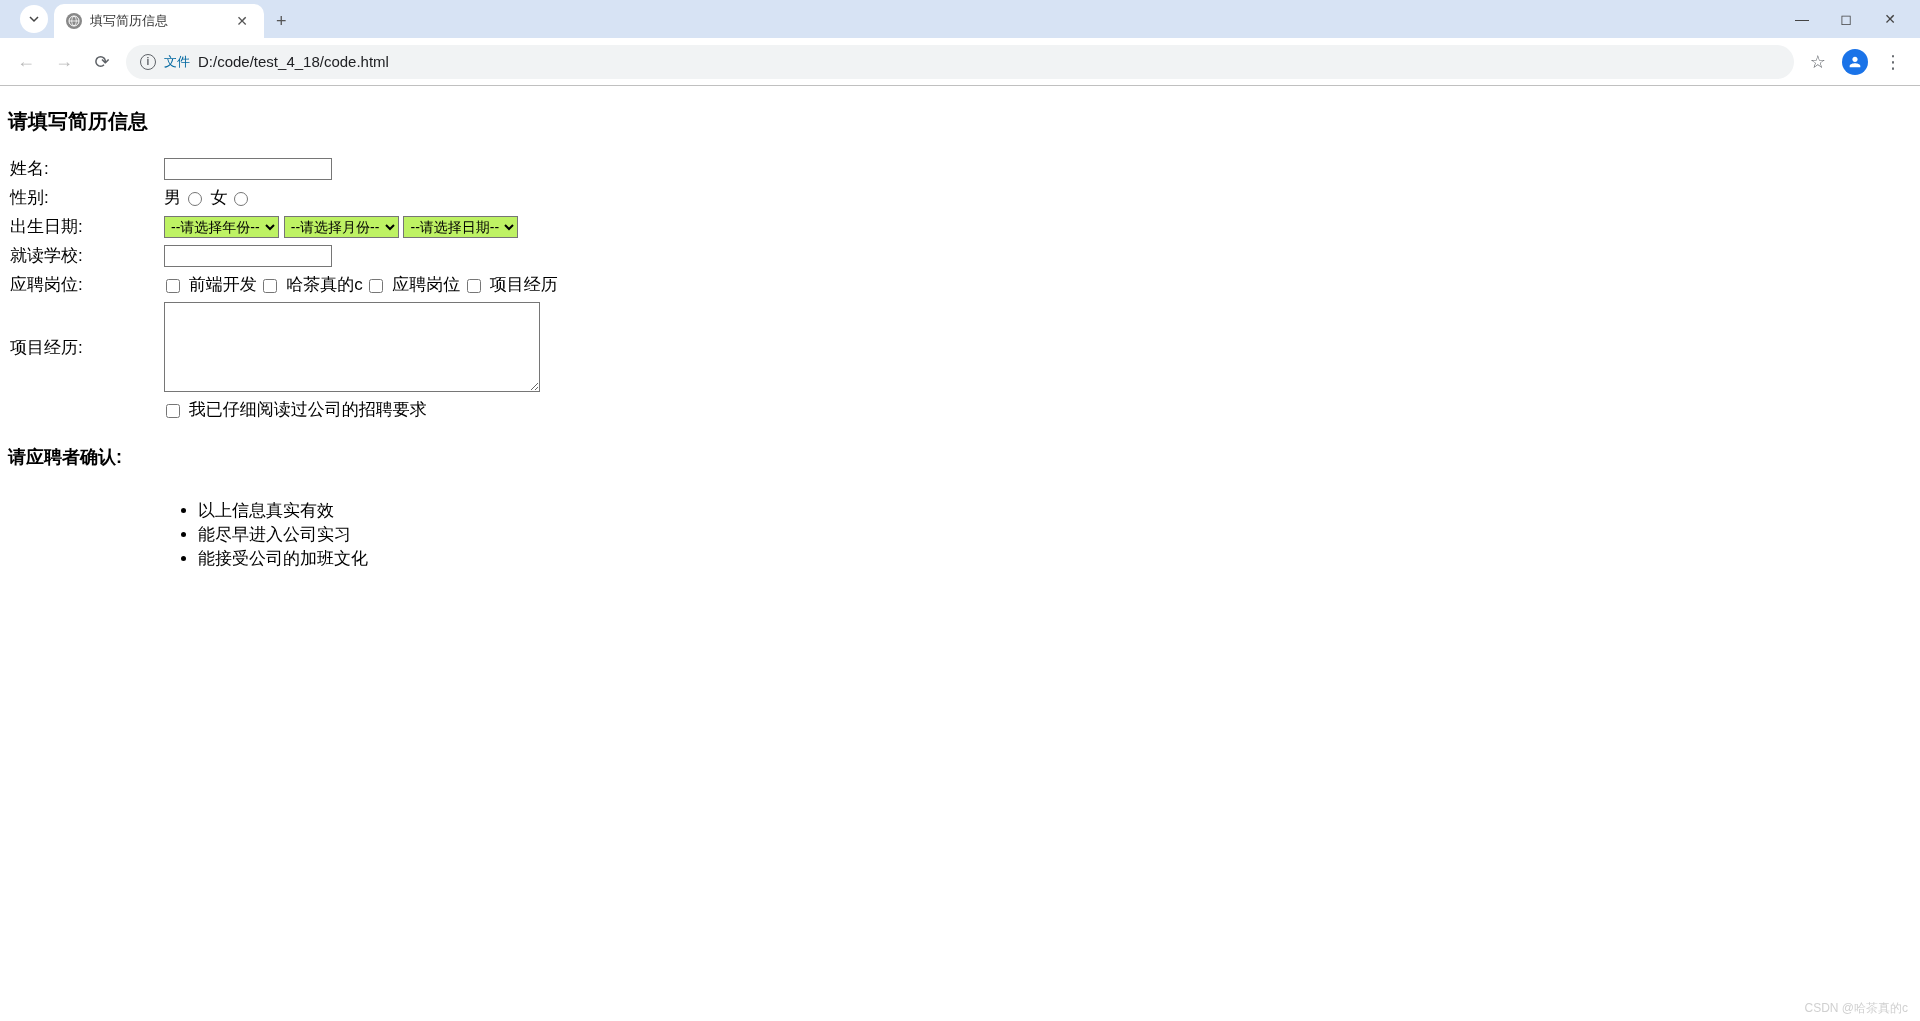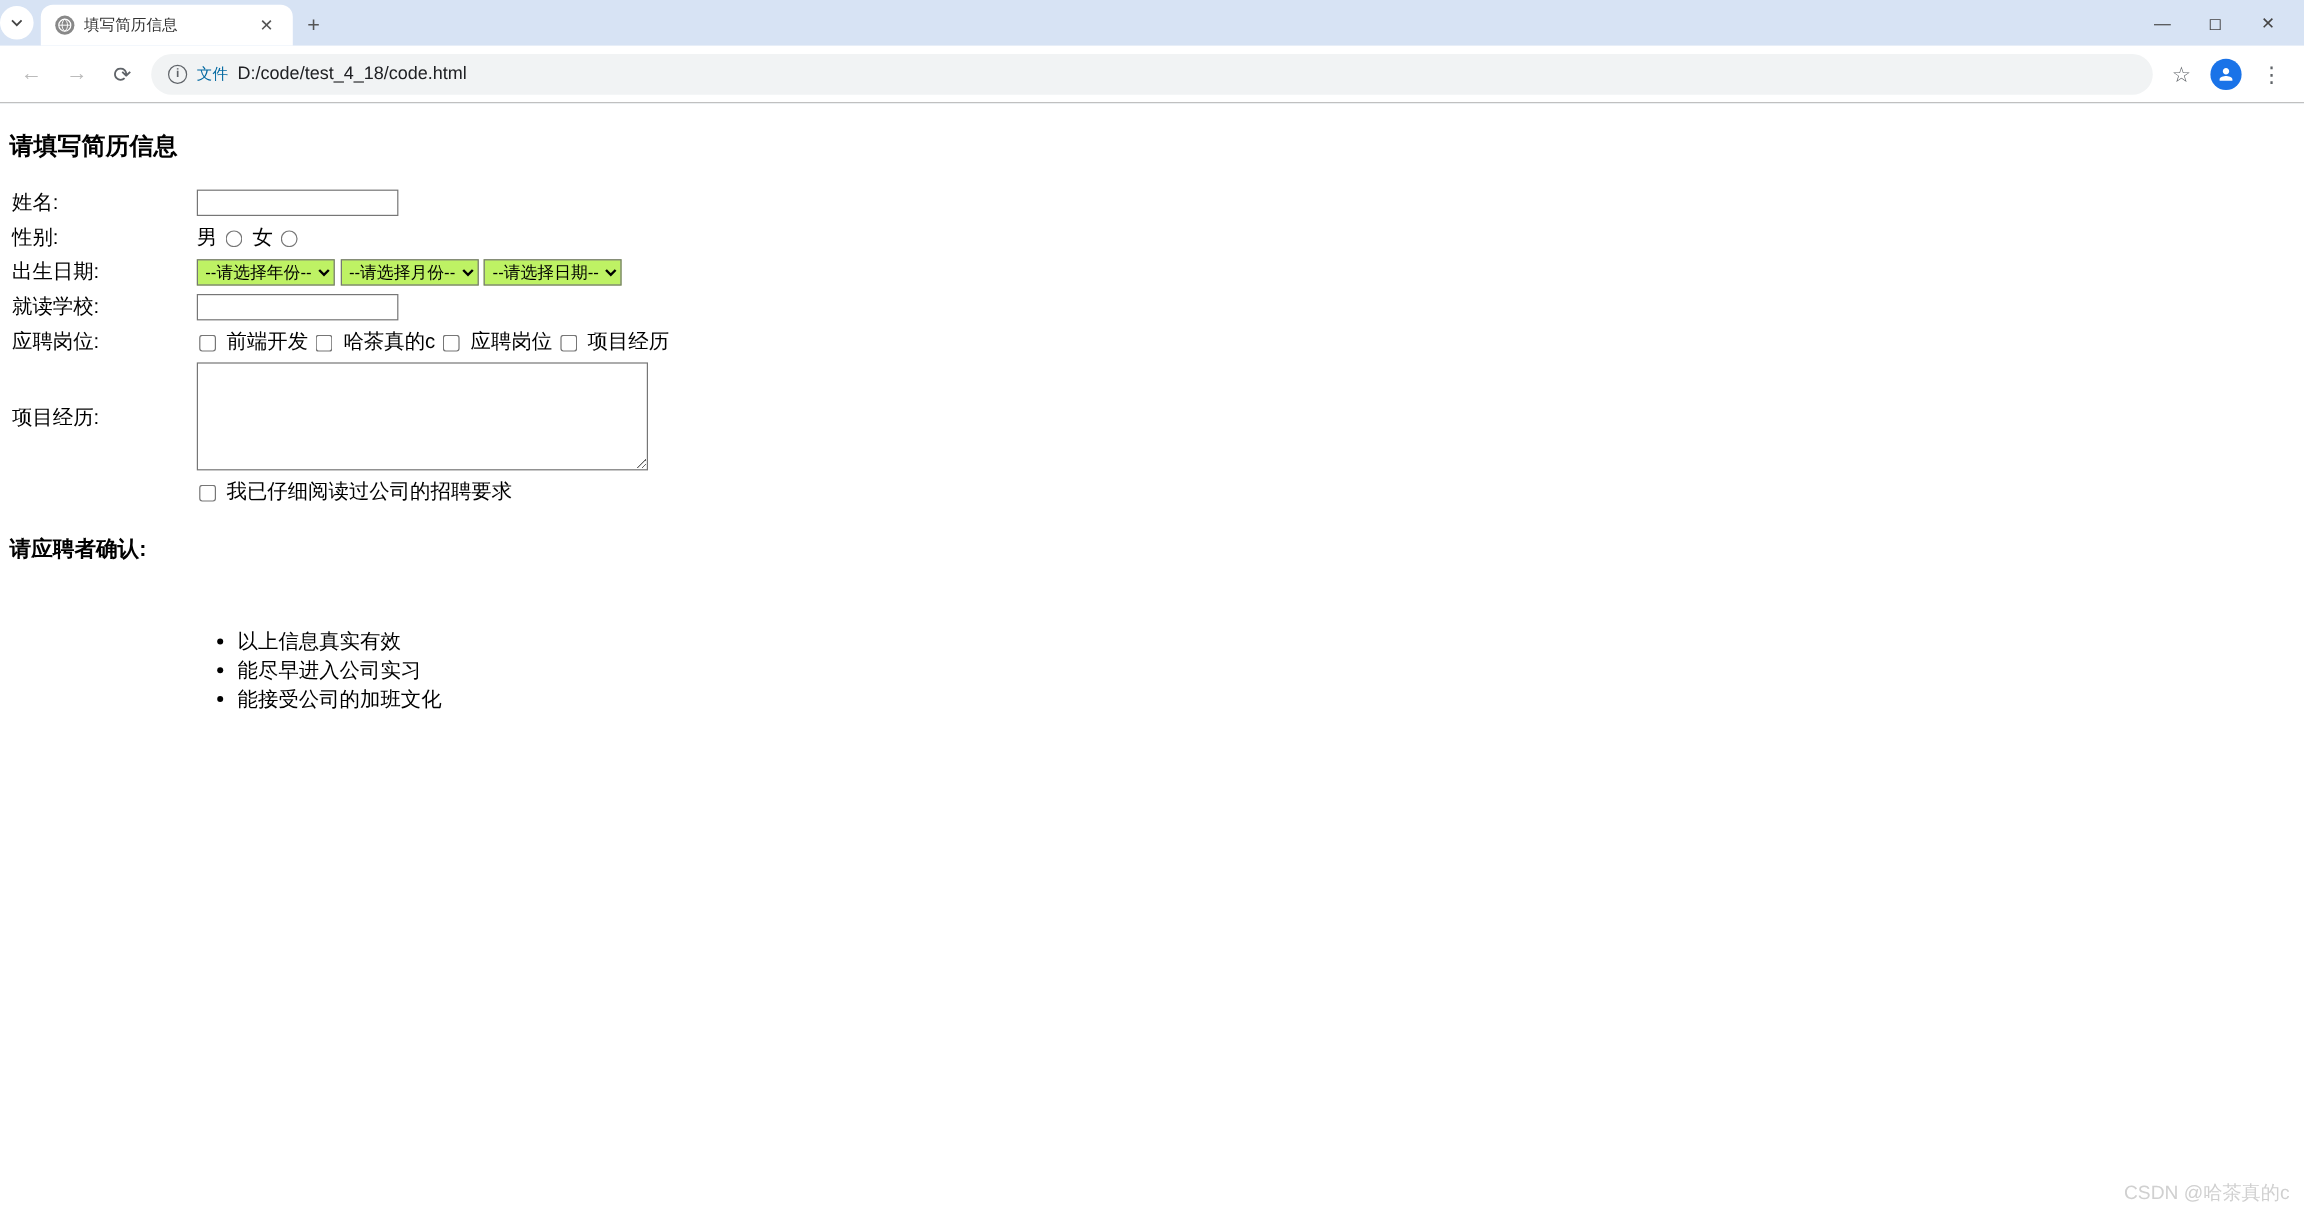"填写简历信息" .tab-bar { padding-left: 0 -> 20px }
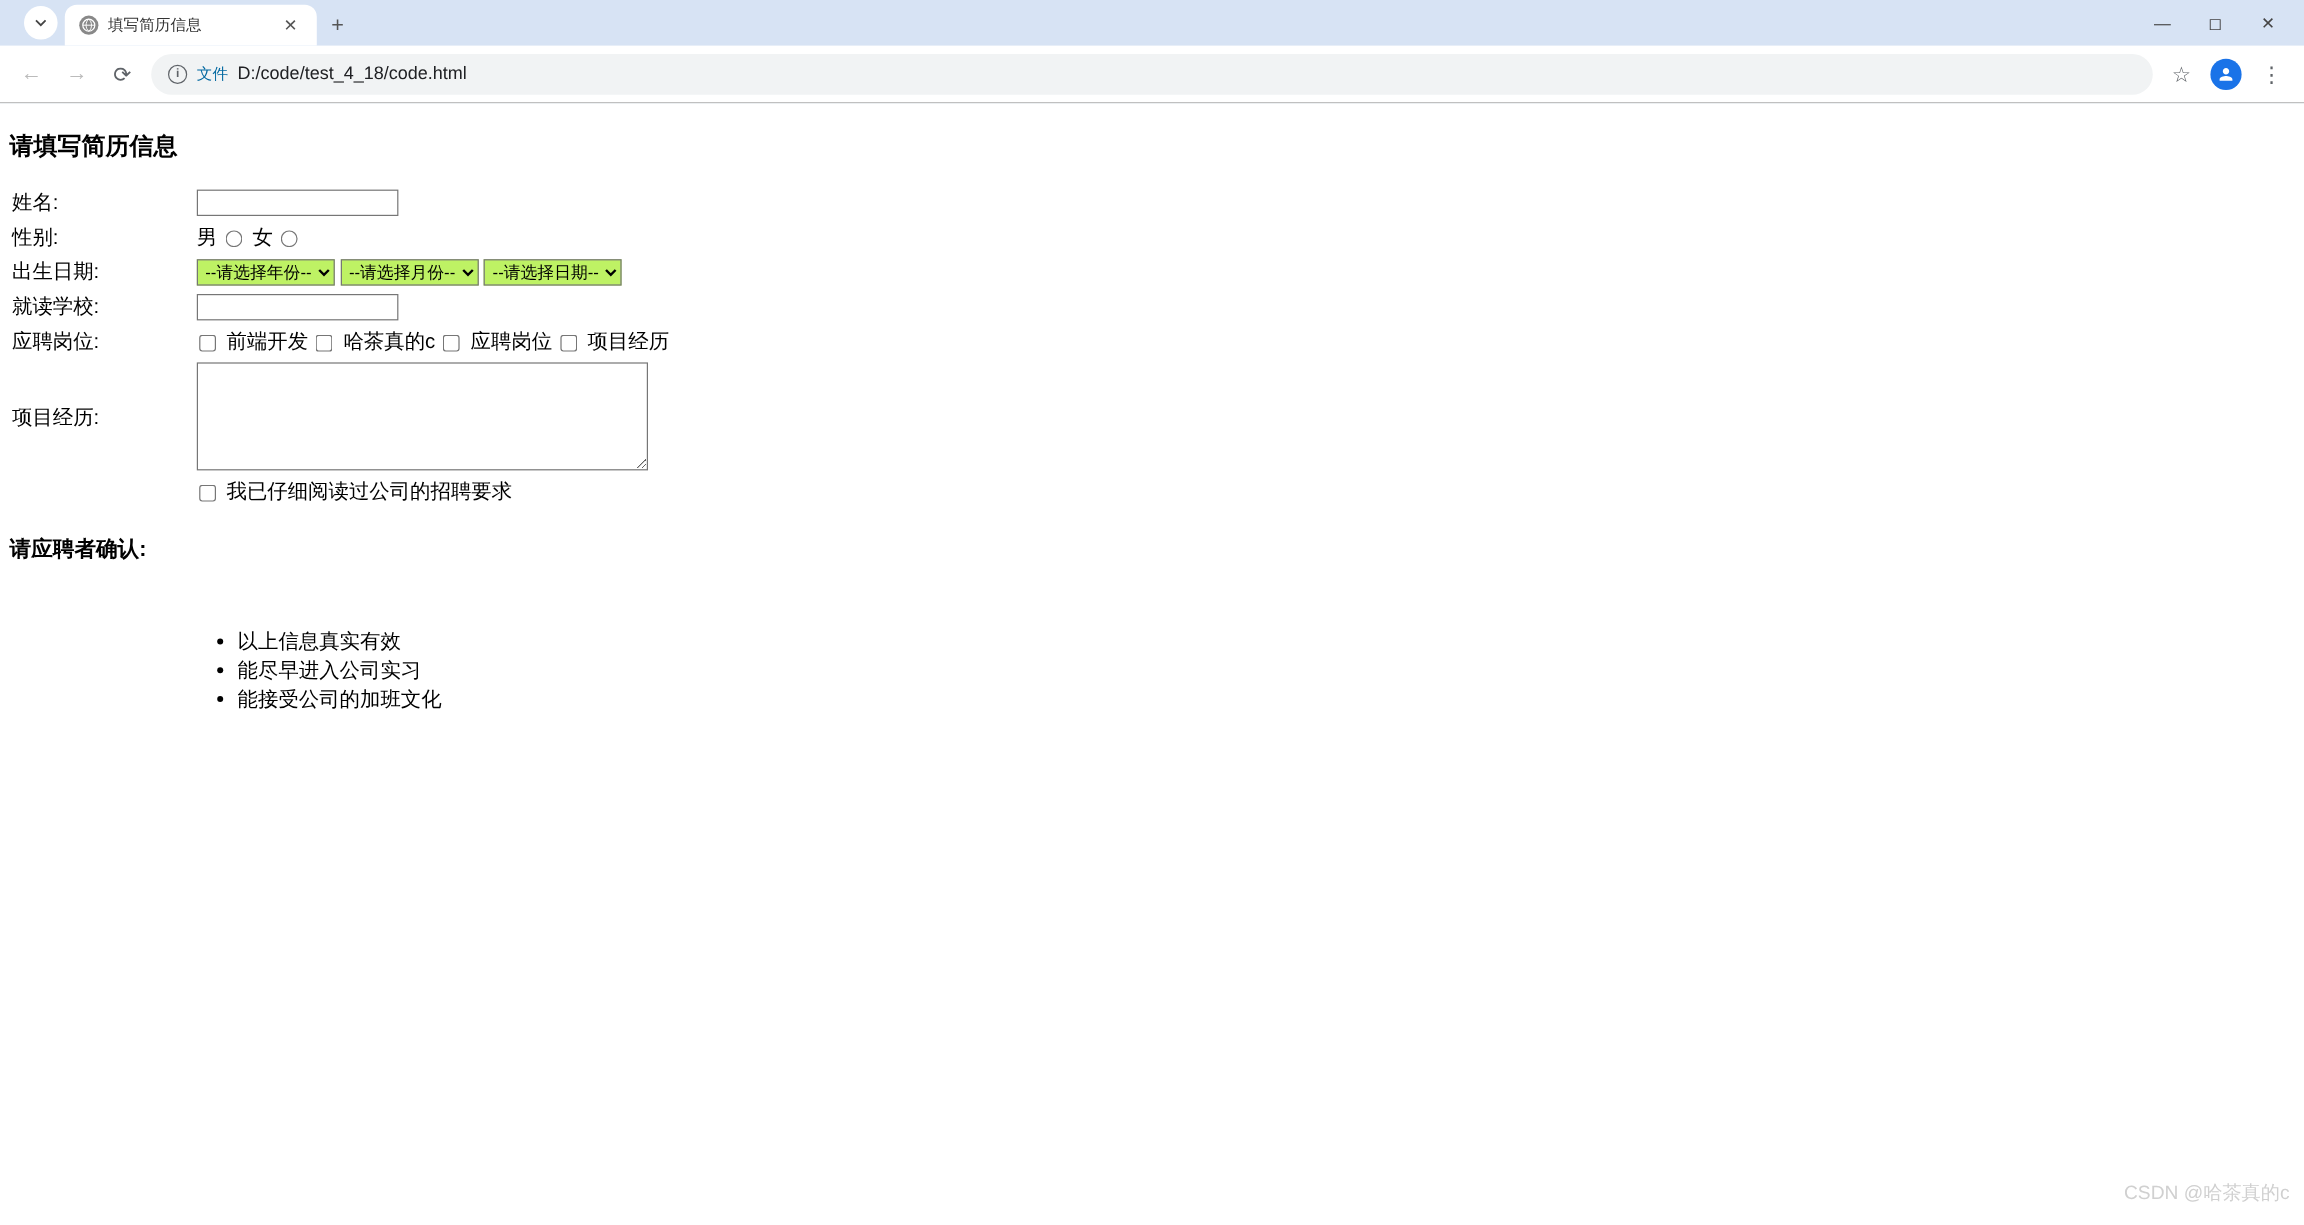"以上信息真实有效" .confirm-list { margin-top: 54px -> 30px }
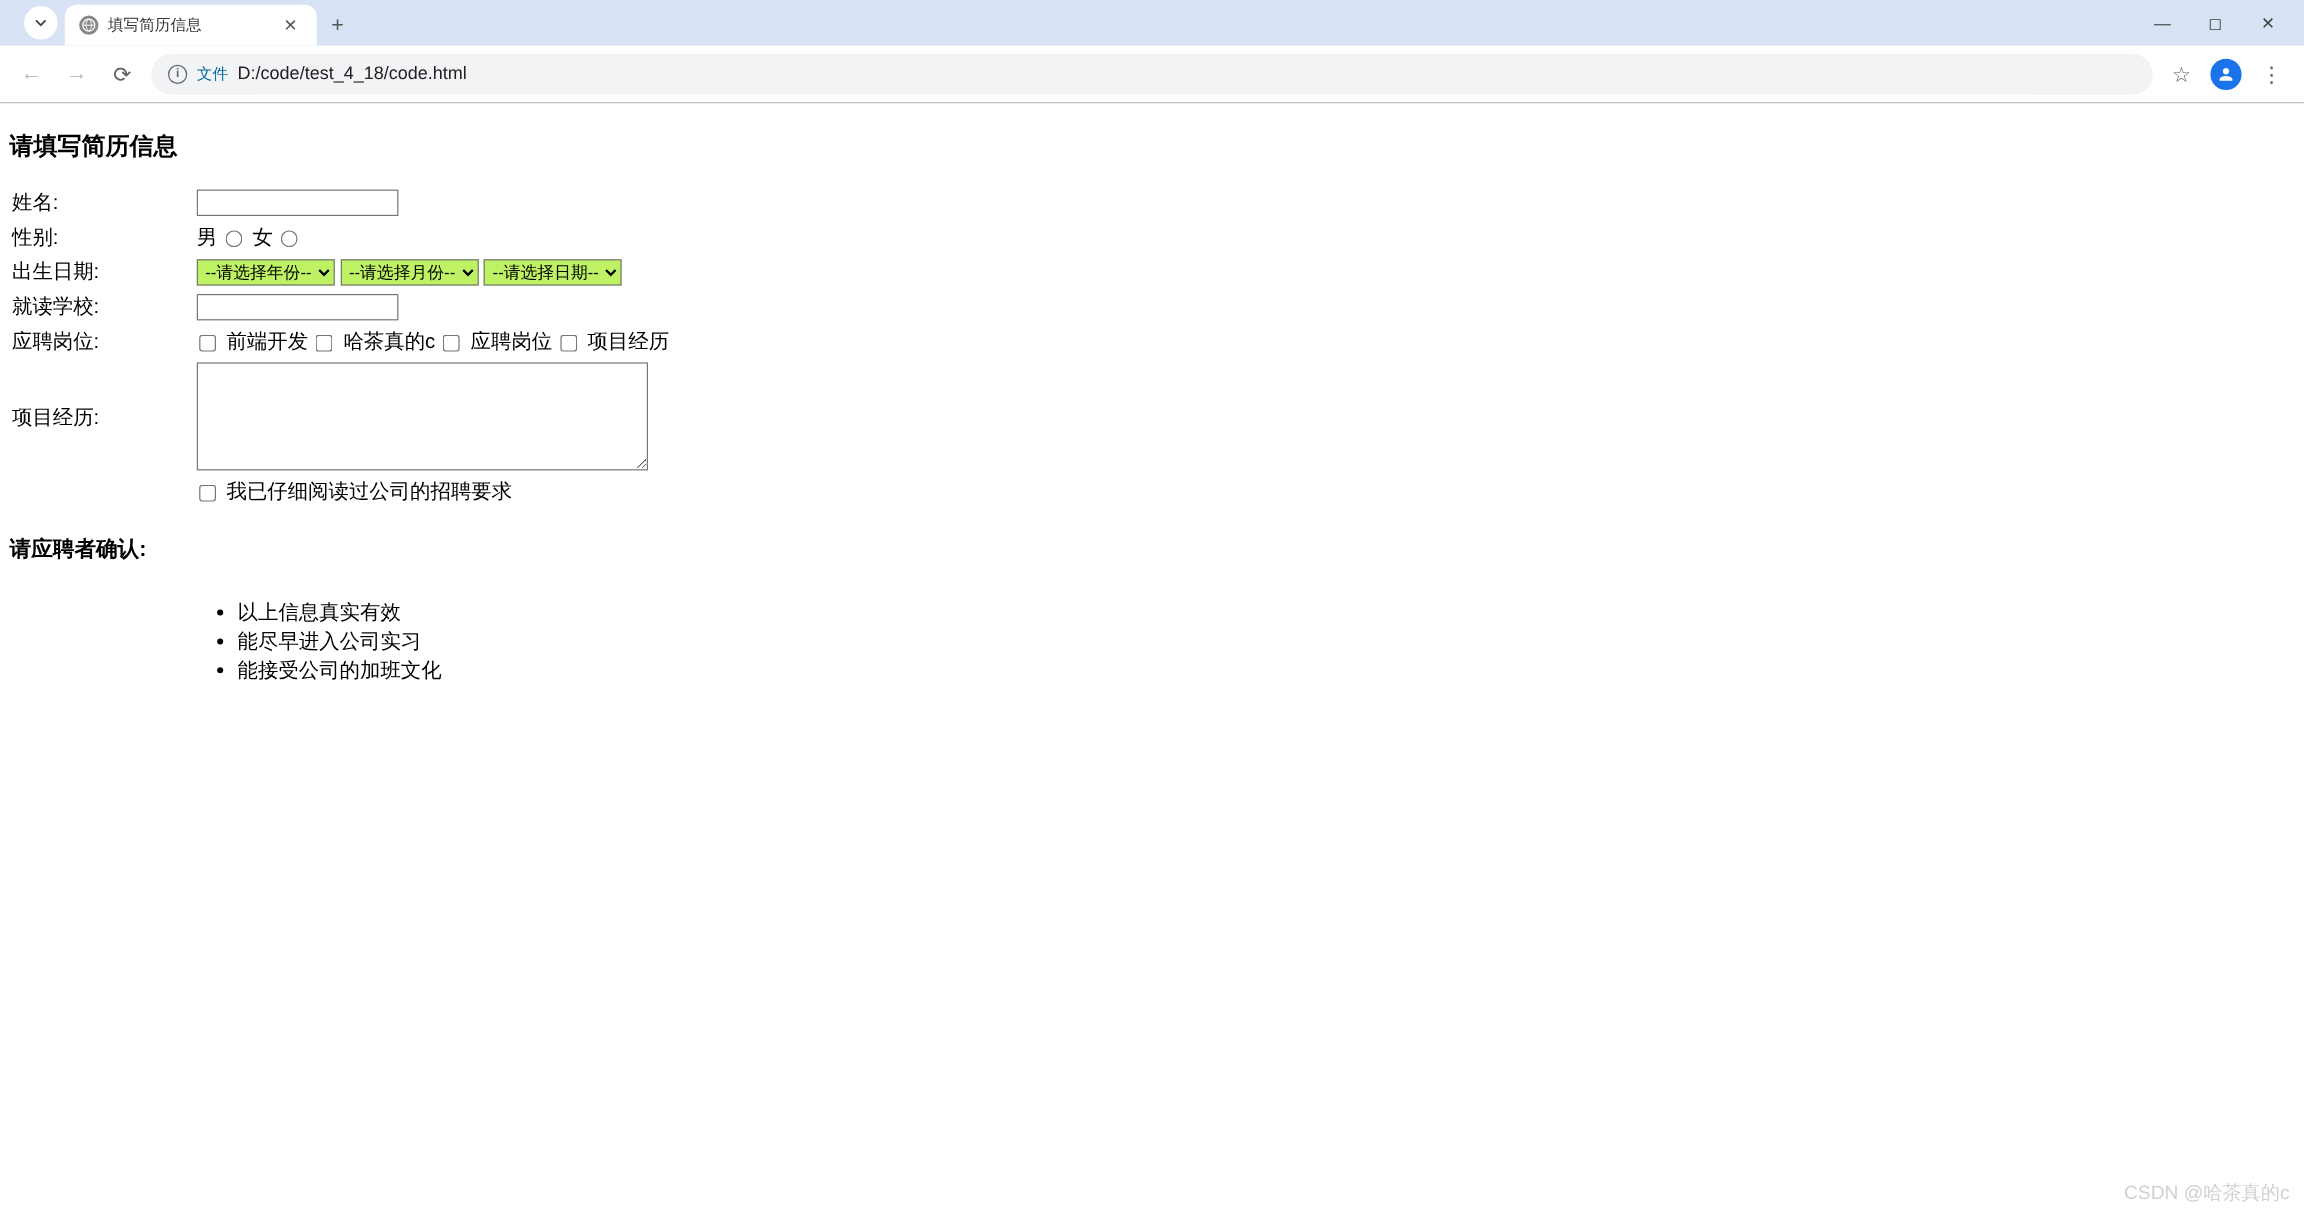"CSDN @哈茶真的c" .watermark { bottom: 16px -> 4px; font-size: 16px -> 12px }
